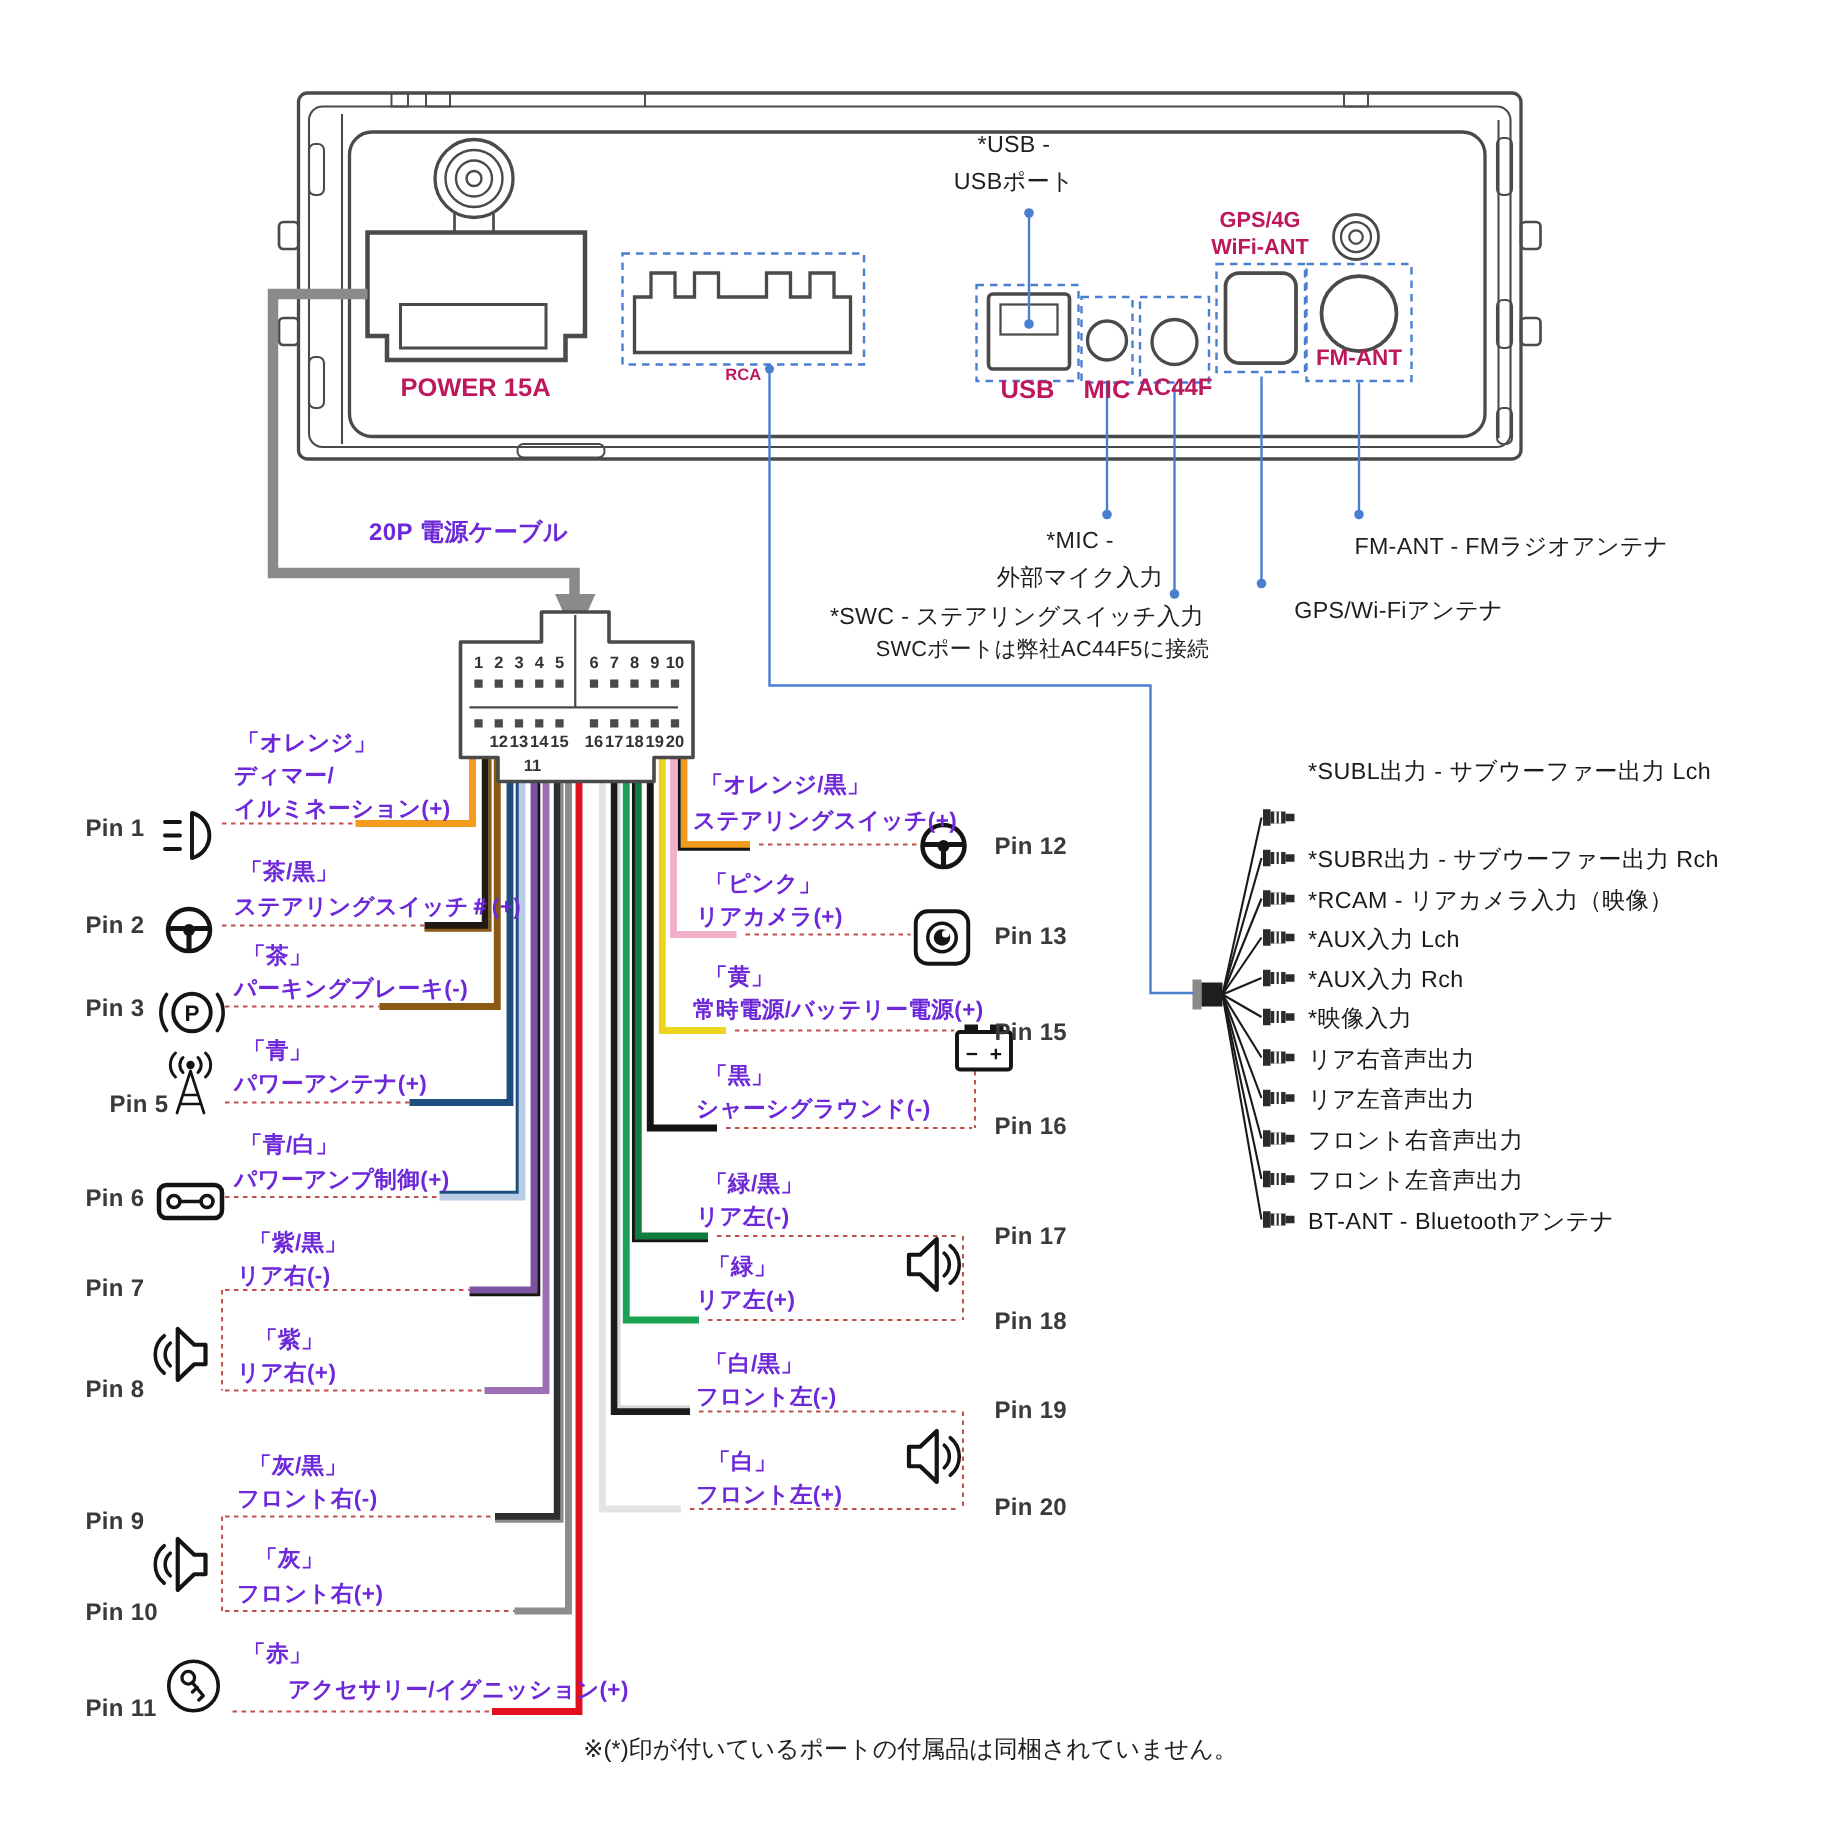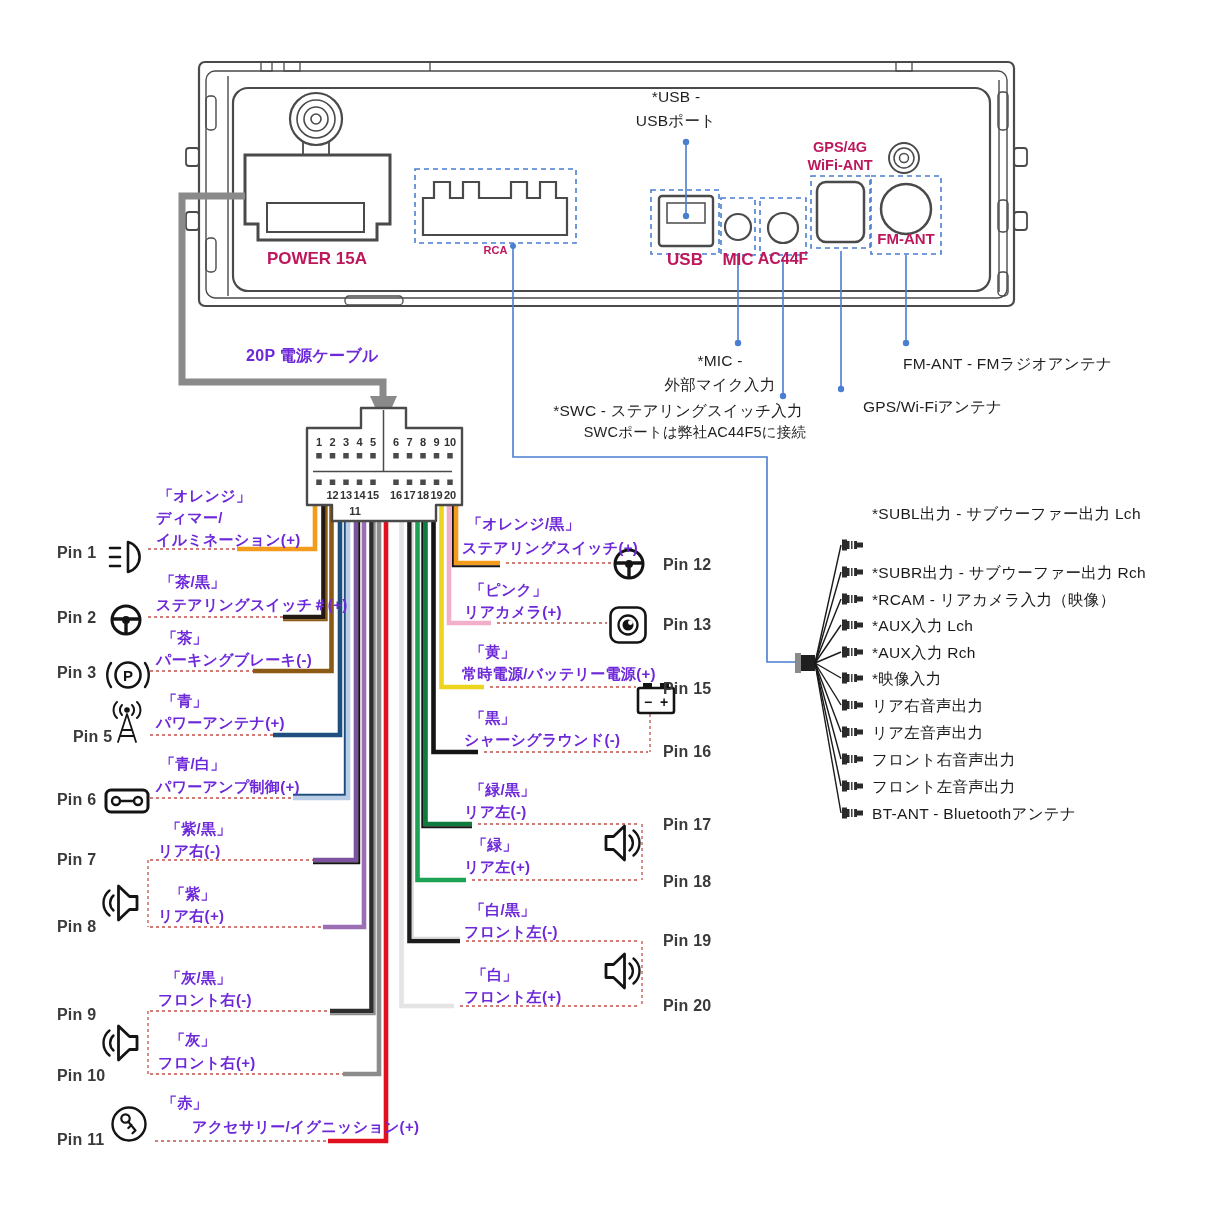"※(*)印が付いているポートの付属品は同梱されていません。" div.abs { html: none -> <div>※(*)印が付いているポートの付属品は同梱されていません。</div> }
